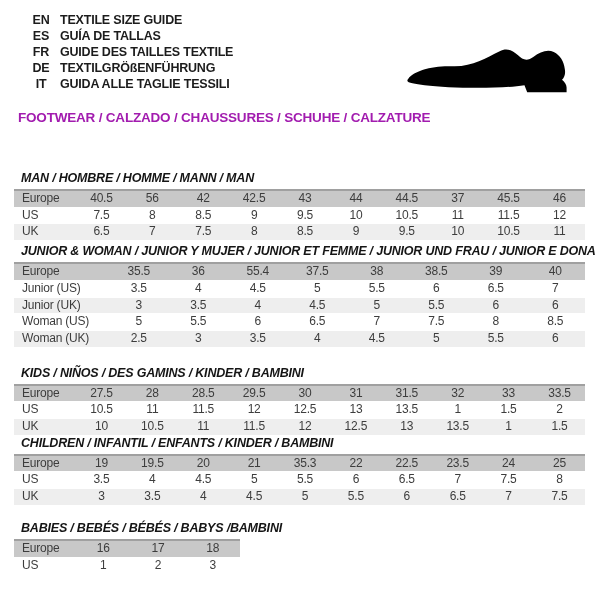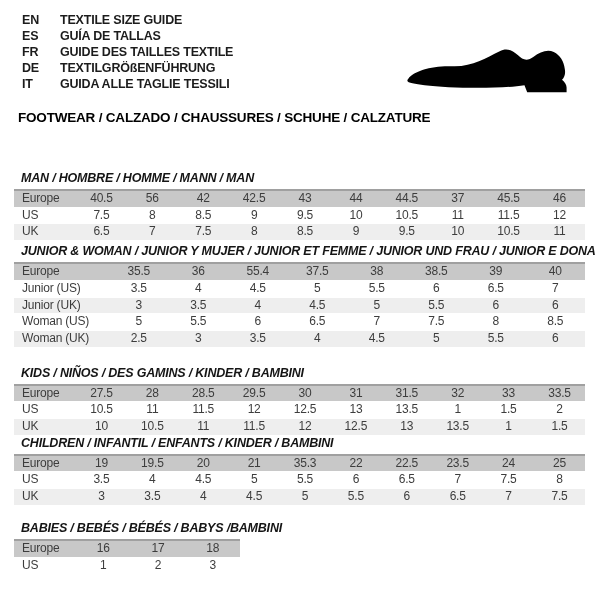"EN" .lang-code, .lang-label { text-align: none -> center }
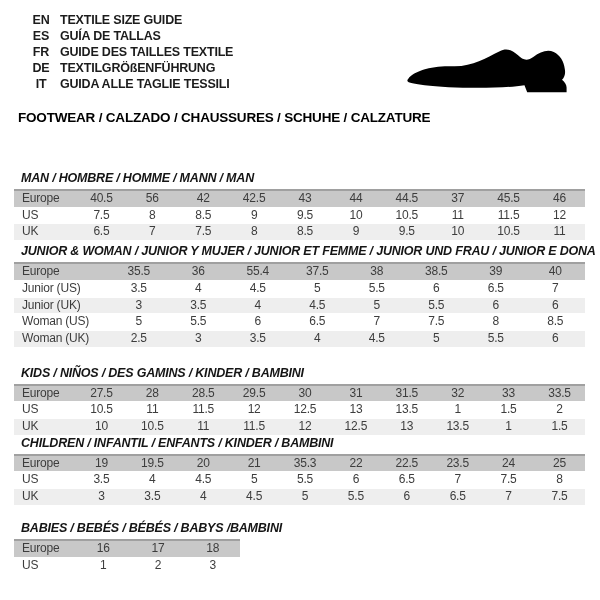"FOOTWEAR / CALZADO / CHAUSSURES" .footwear-title { color: #000000 -> #a21caf }
